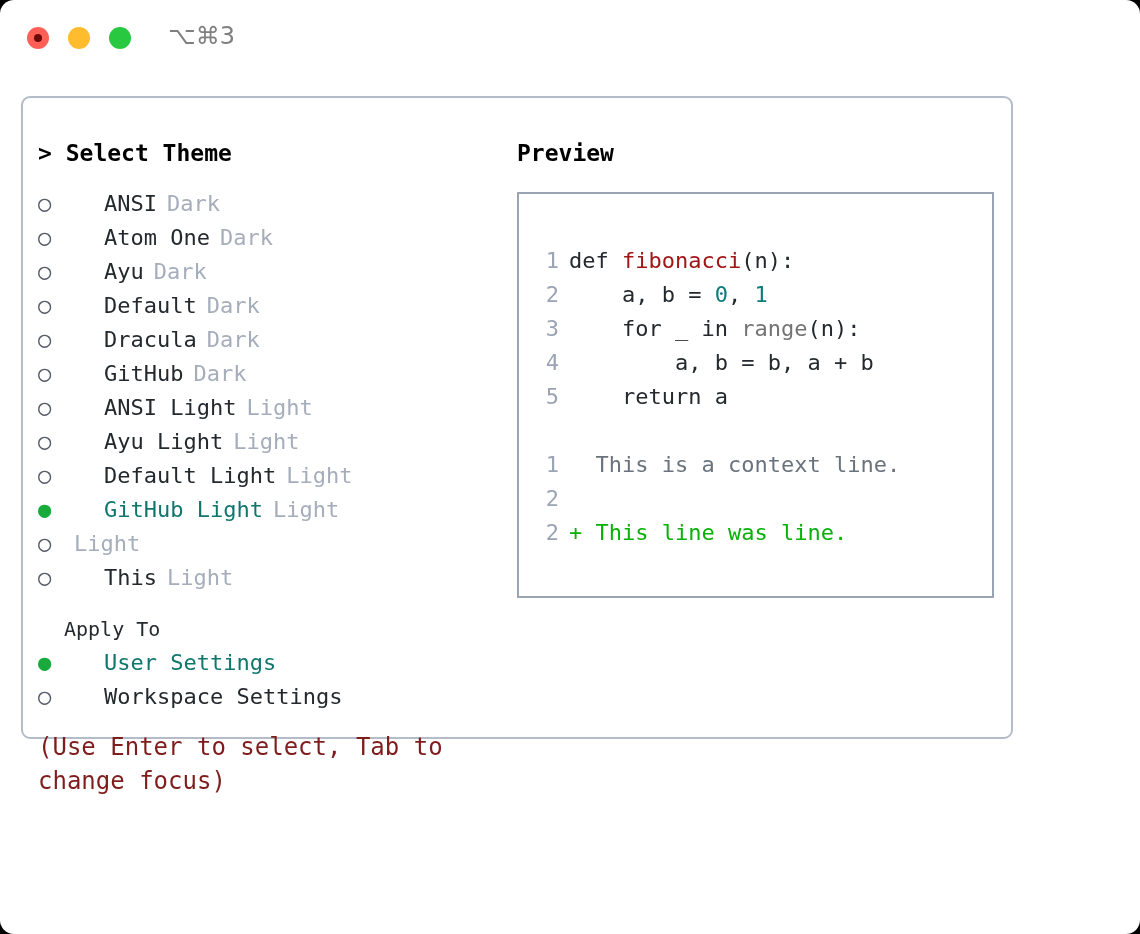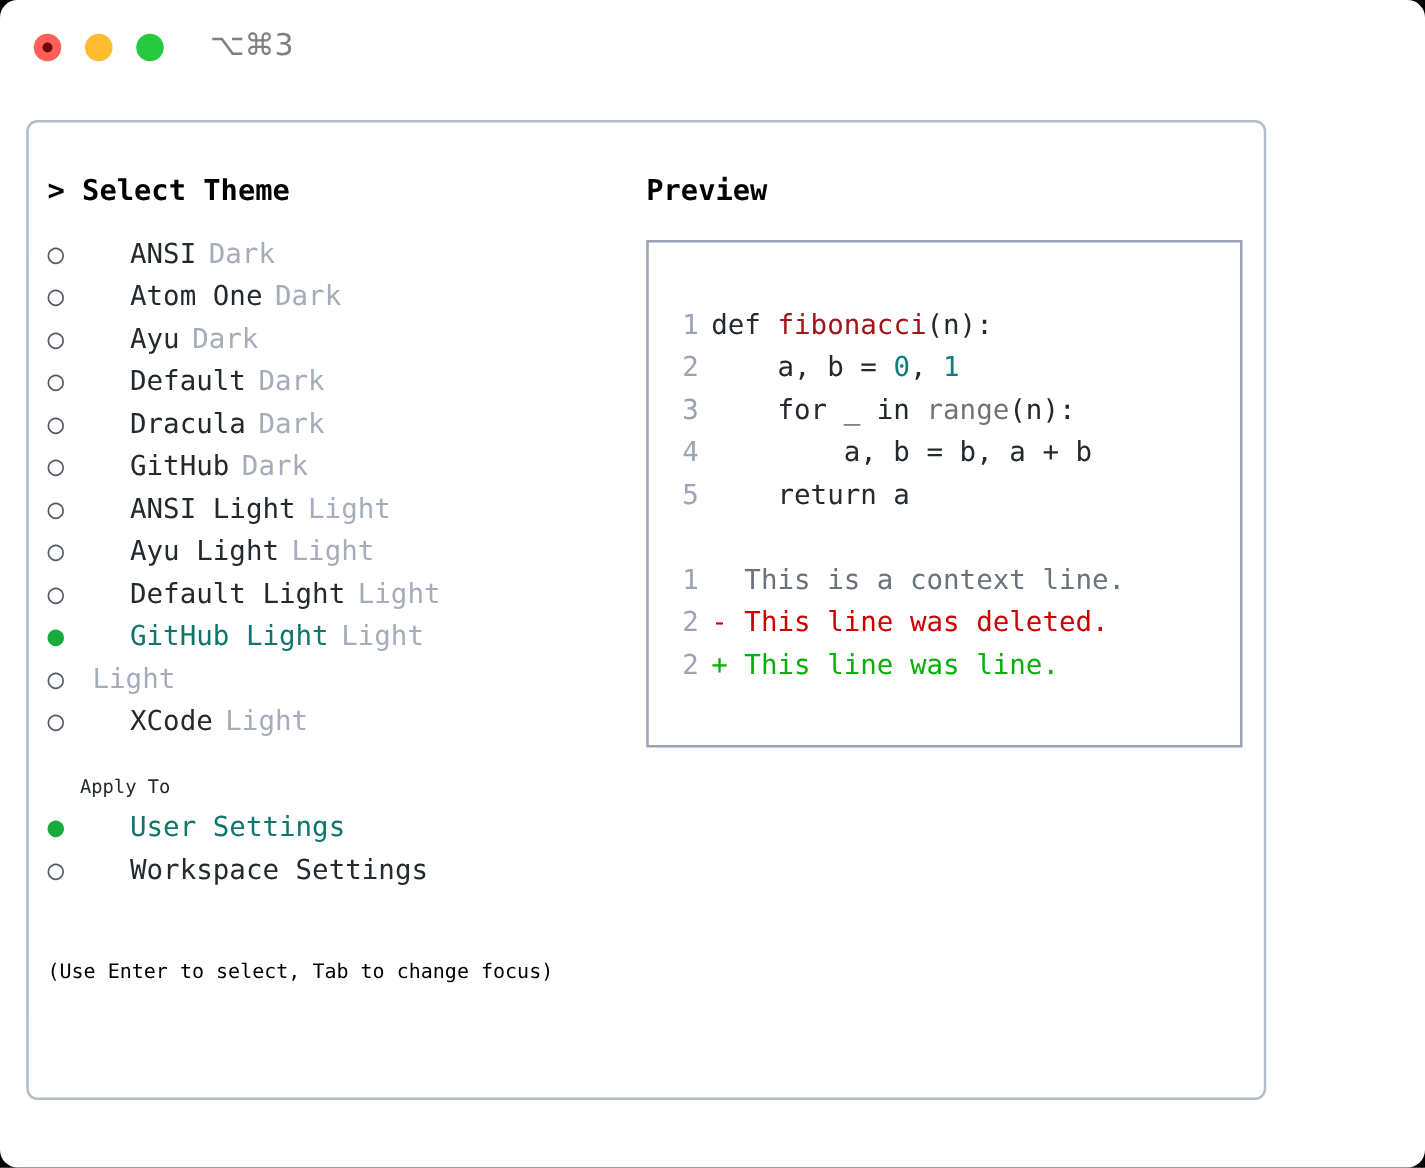"> Select Theme" .panel { height: 784px -> 643px }
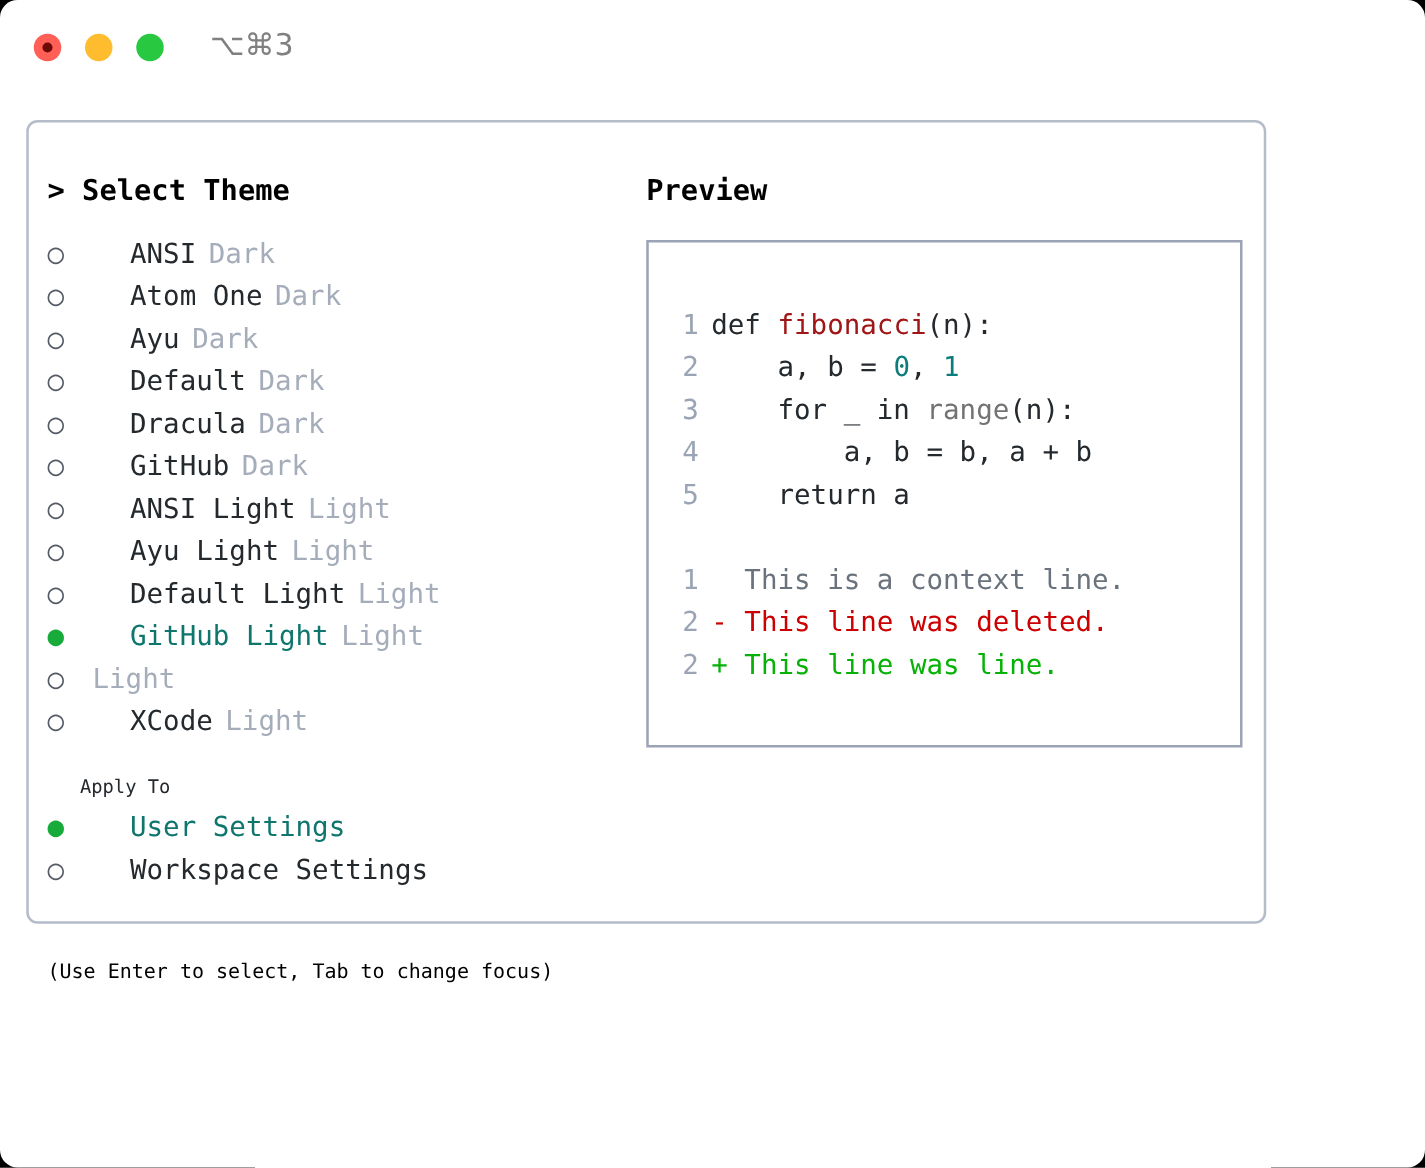"- This line was deleted." span.diff-line { html: <span>- This line was deleted.</span> -> none }
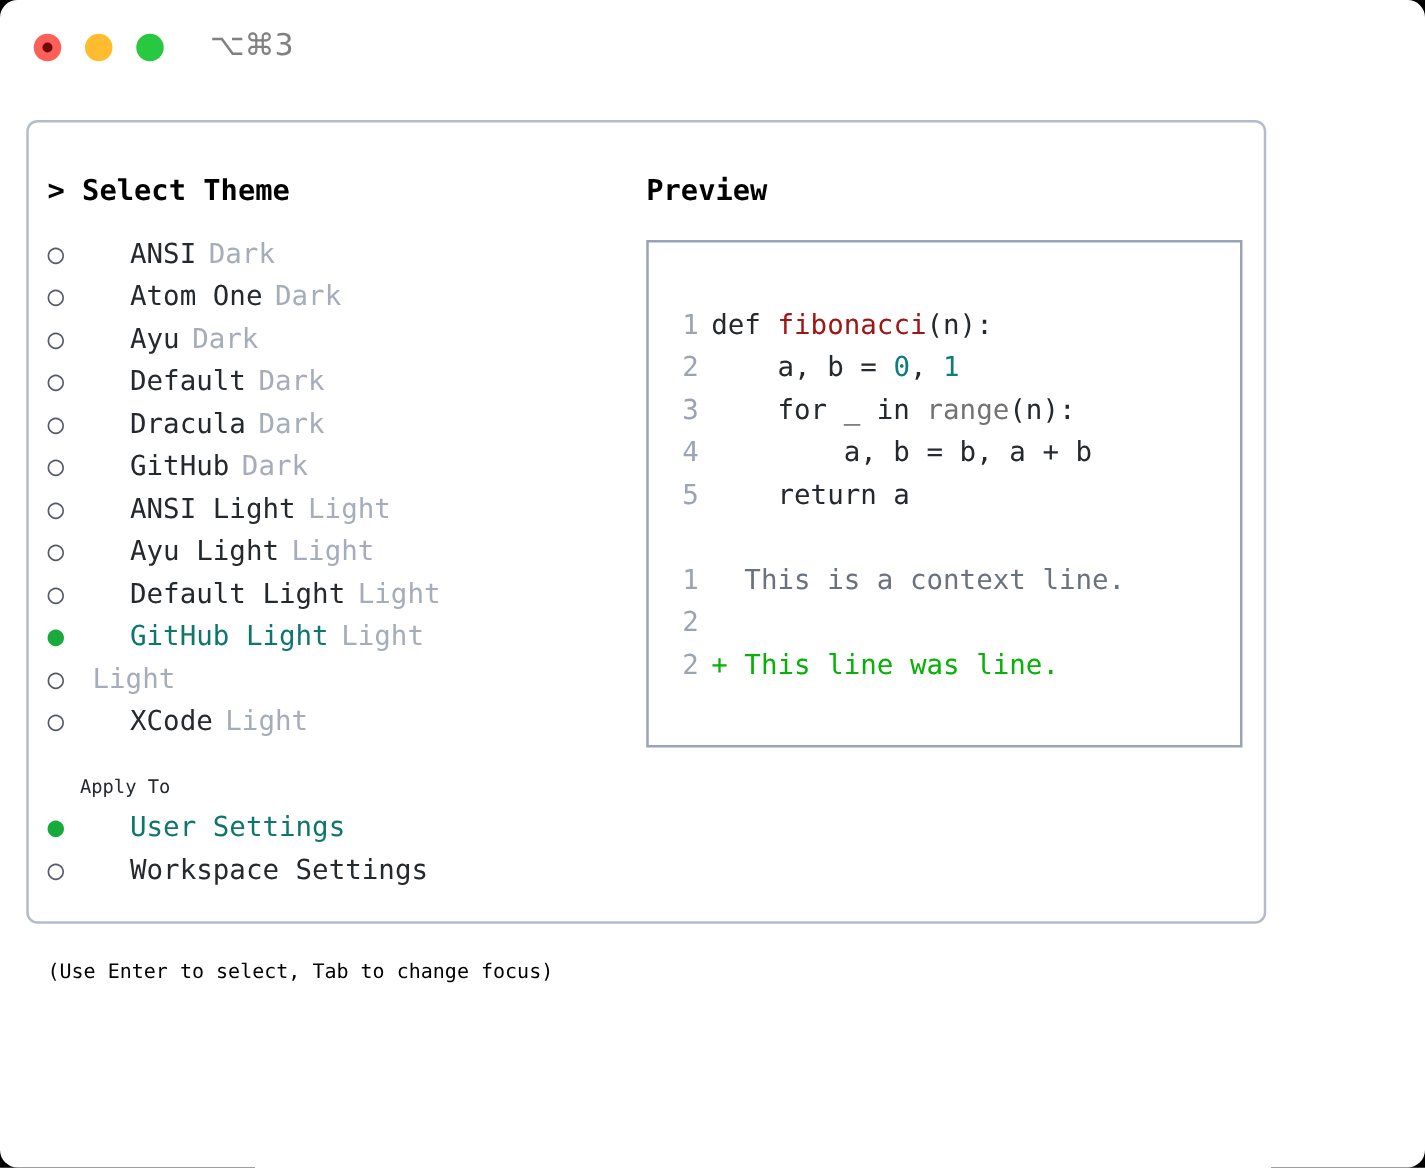"XCode" span.theme-name { text: XCode -> This }
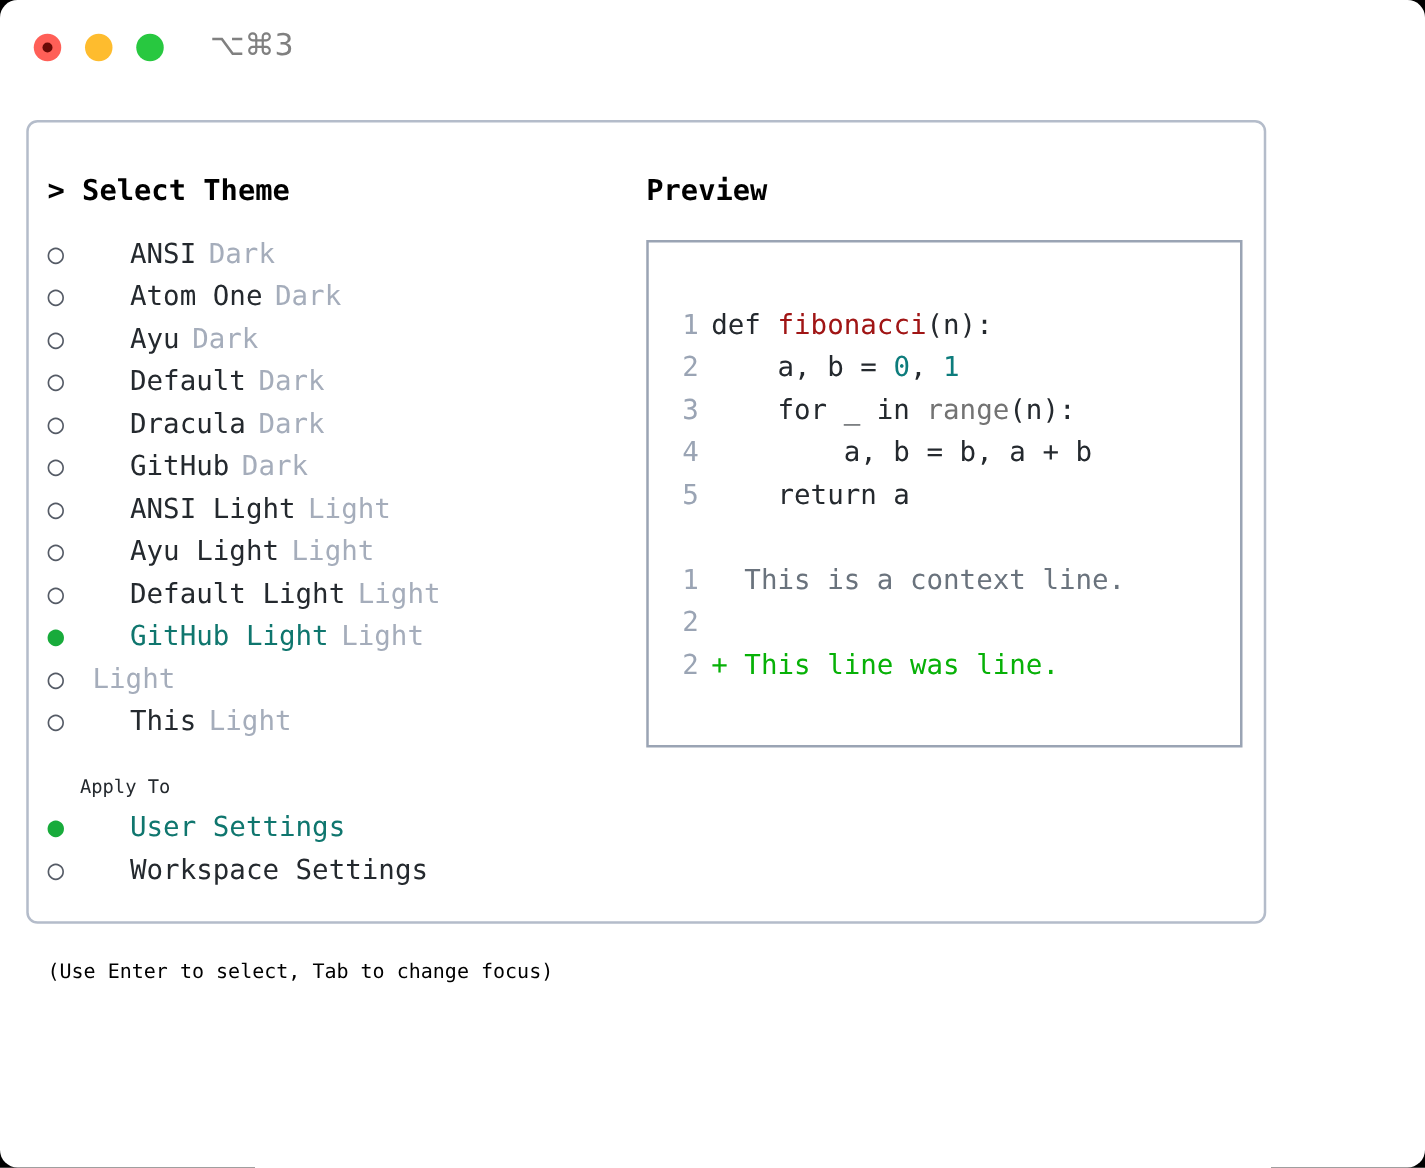"Apply To" .apply-heading { font-size: 15px -> 20px }
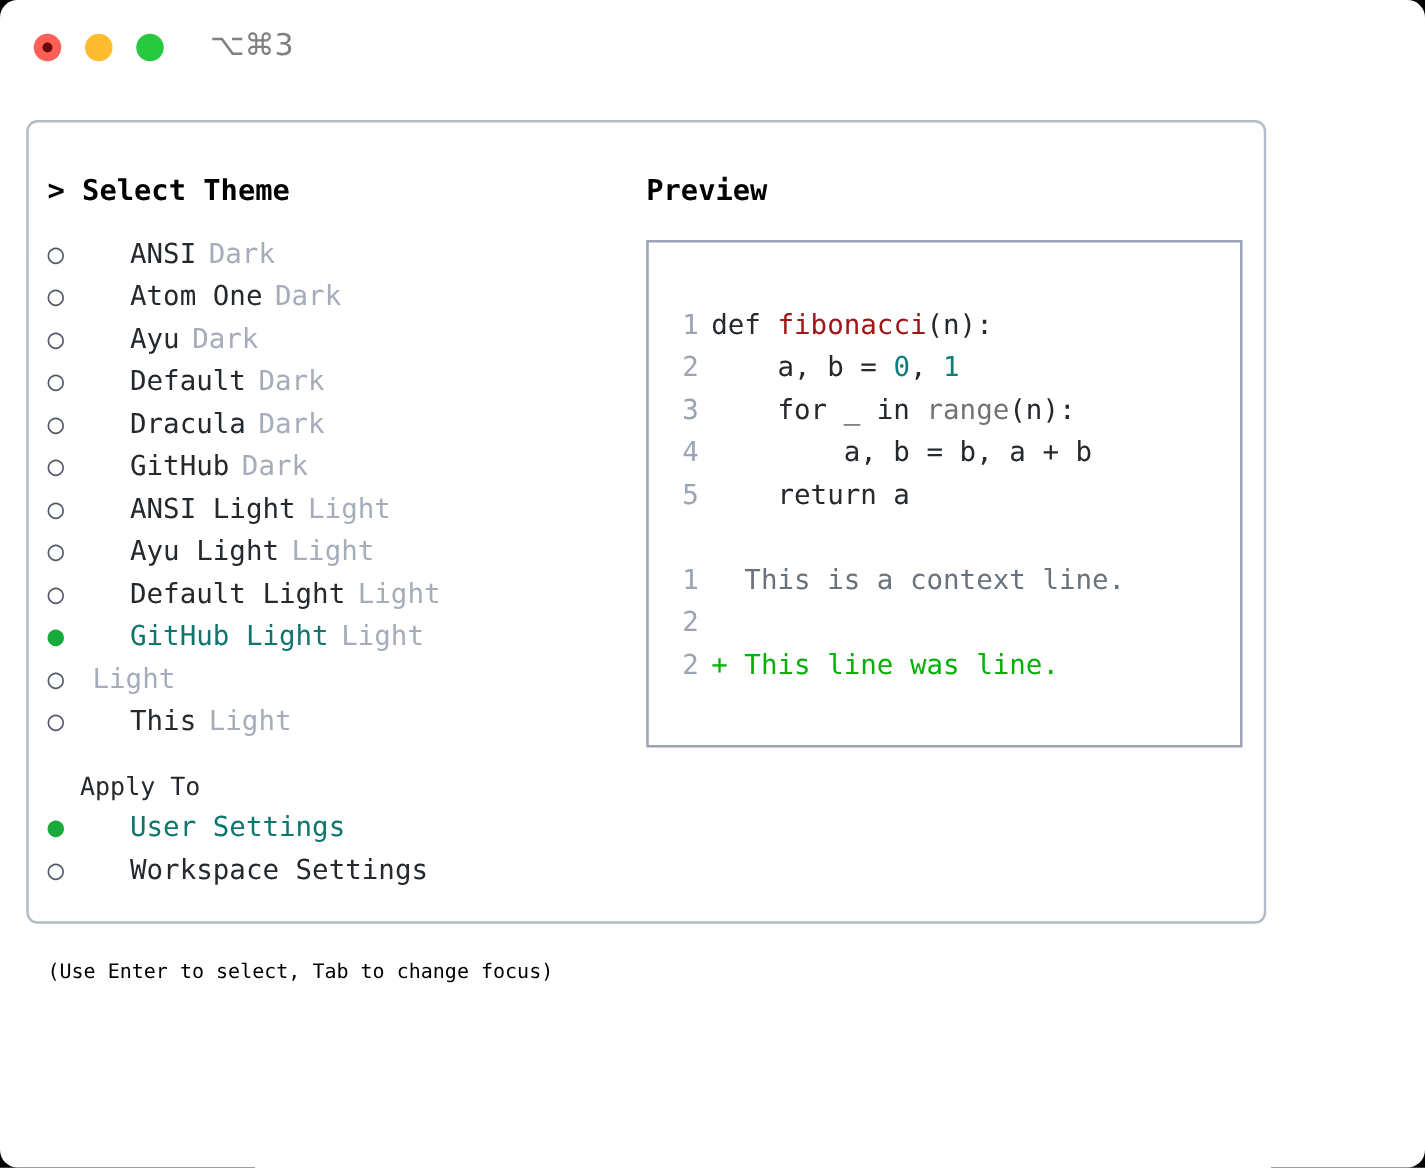"(Use Enter to select, Tab" .hint { color: #000000 -> #7f1d1d; font-size: 16px -> 24px; margin-top: 46px -> 16px }
